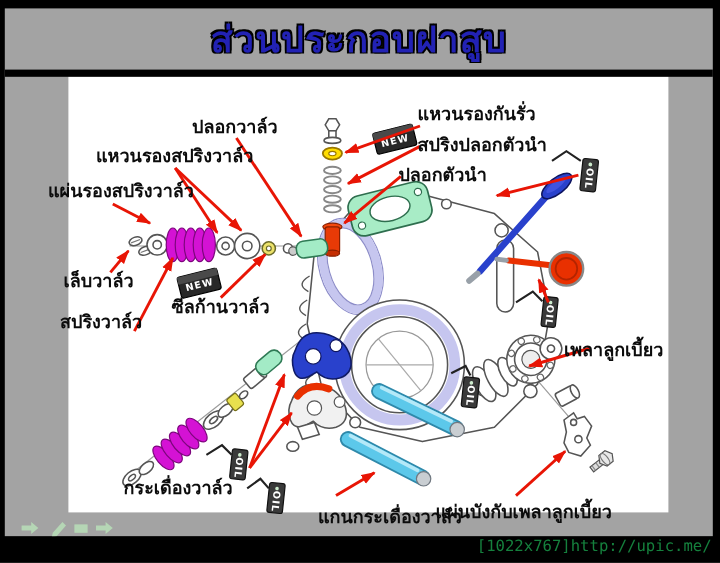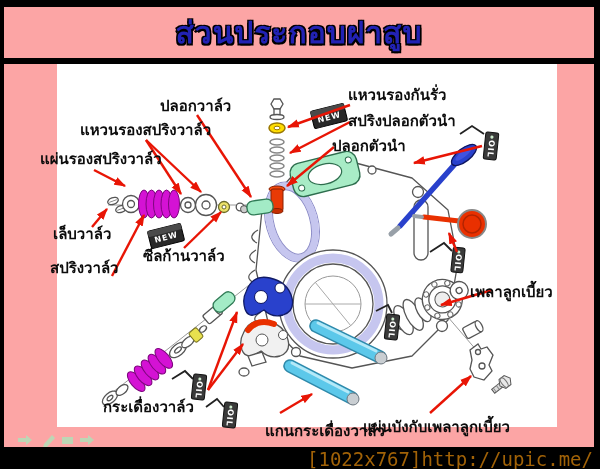"ส่วนประกอบฝาสูบ" #bg { background: #fca5a5 -> #a3a3a3 }
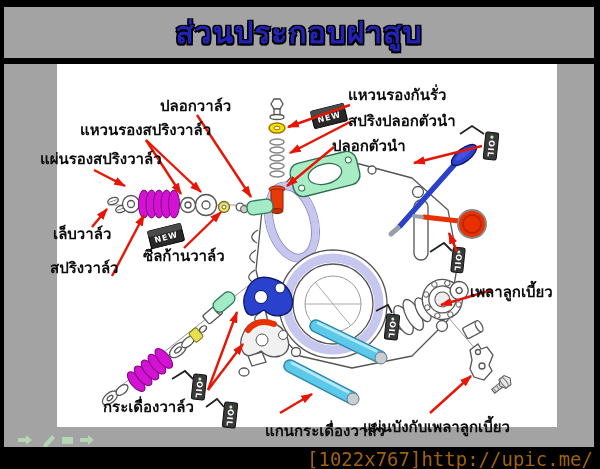"[1022x767]http://upic.me/" #footer span { color: #a16207 -> #15803d; font-size: 19px -> 13px }
